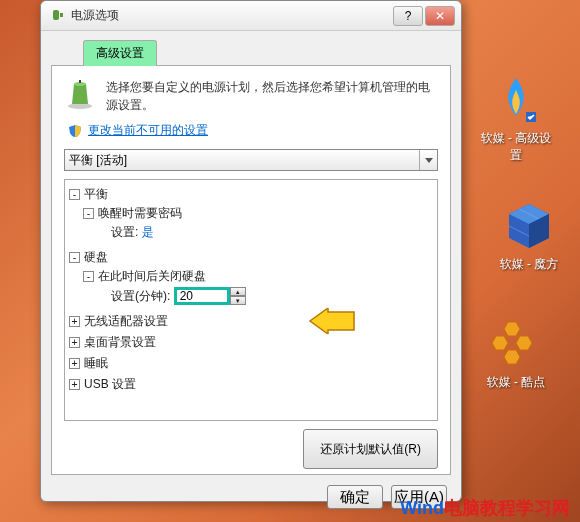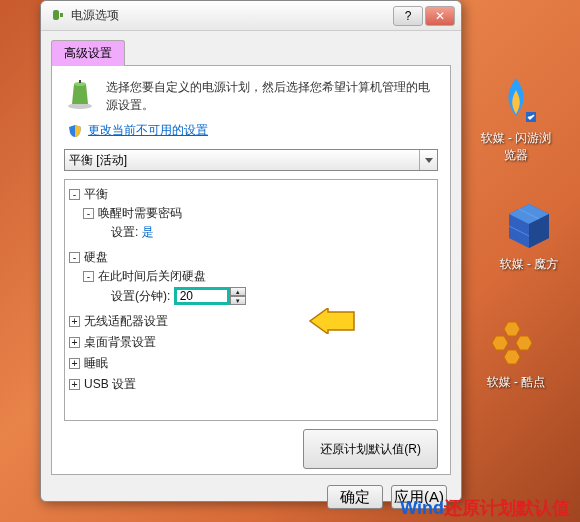"高级设置" .tab { background: #f0abfc -> #86efac; margin-left: none -> 32px }
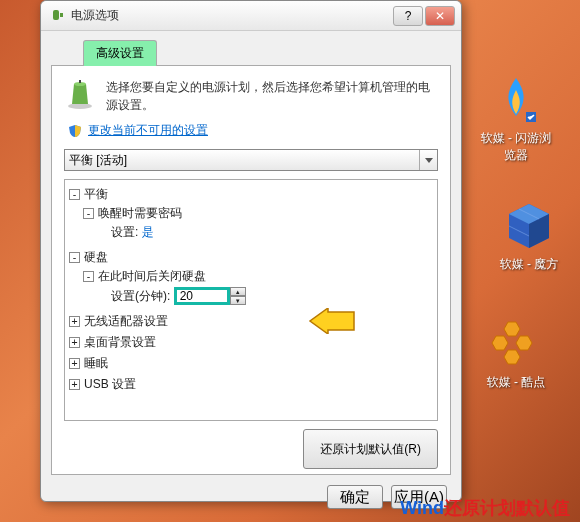"软媒 - 闪游浏览器" div { text: 闪游浏览器 -> 高级设置 }
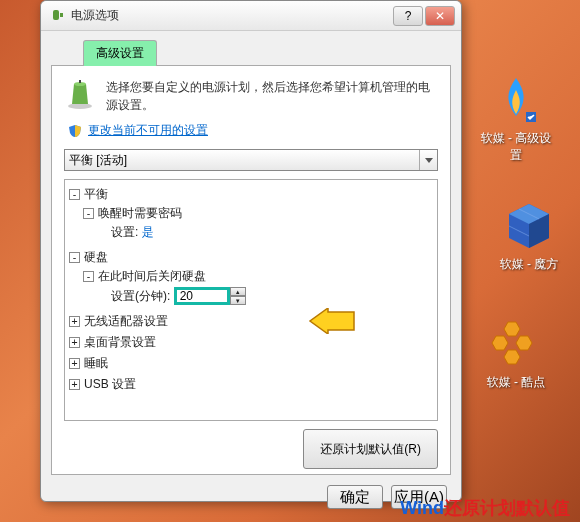"还原计划默认值" span.wm-red { text: 还原计划默认值 -> 电脑教程学习网 }
